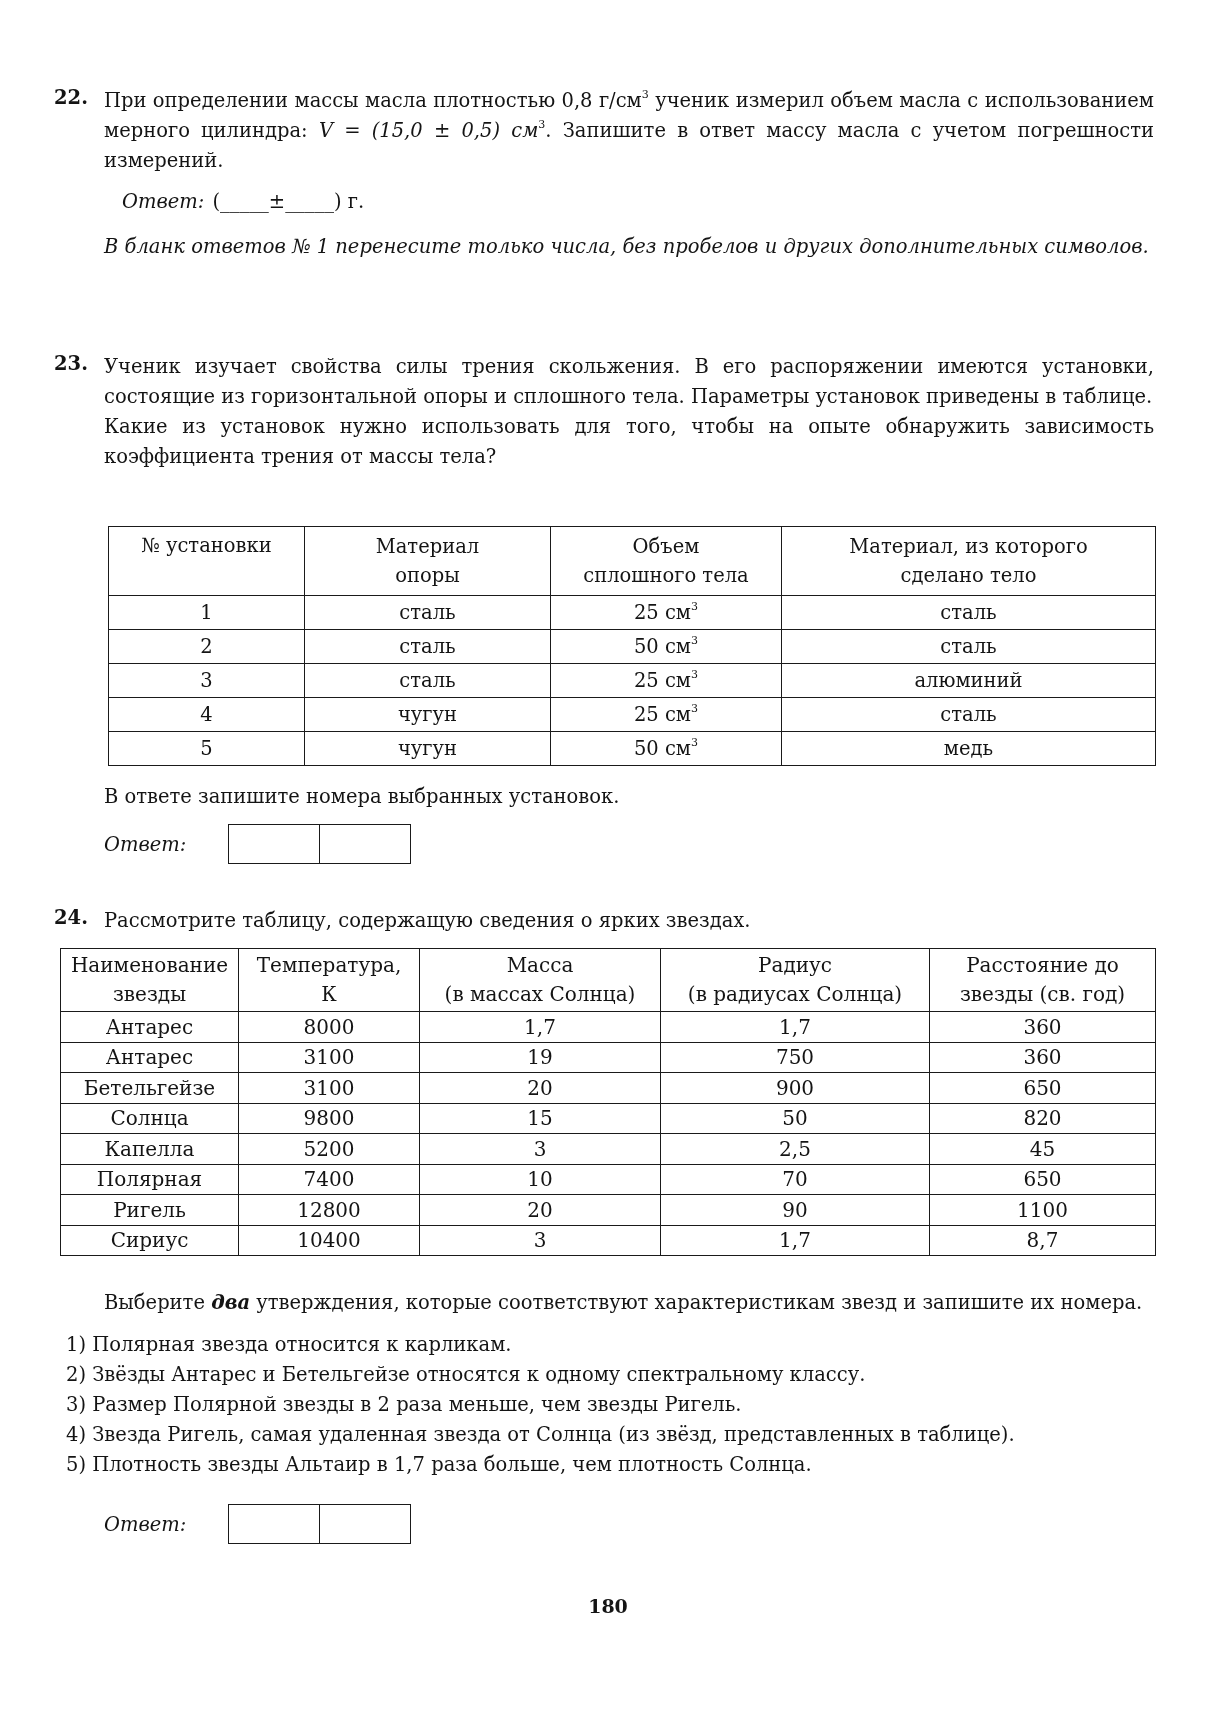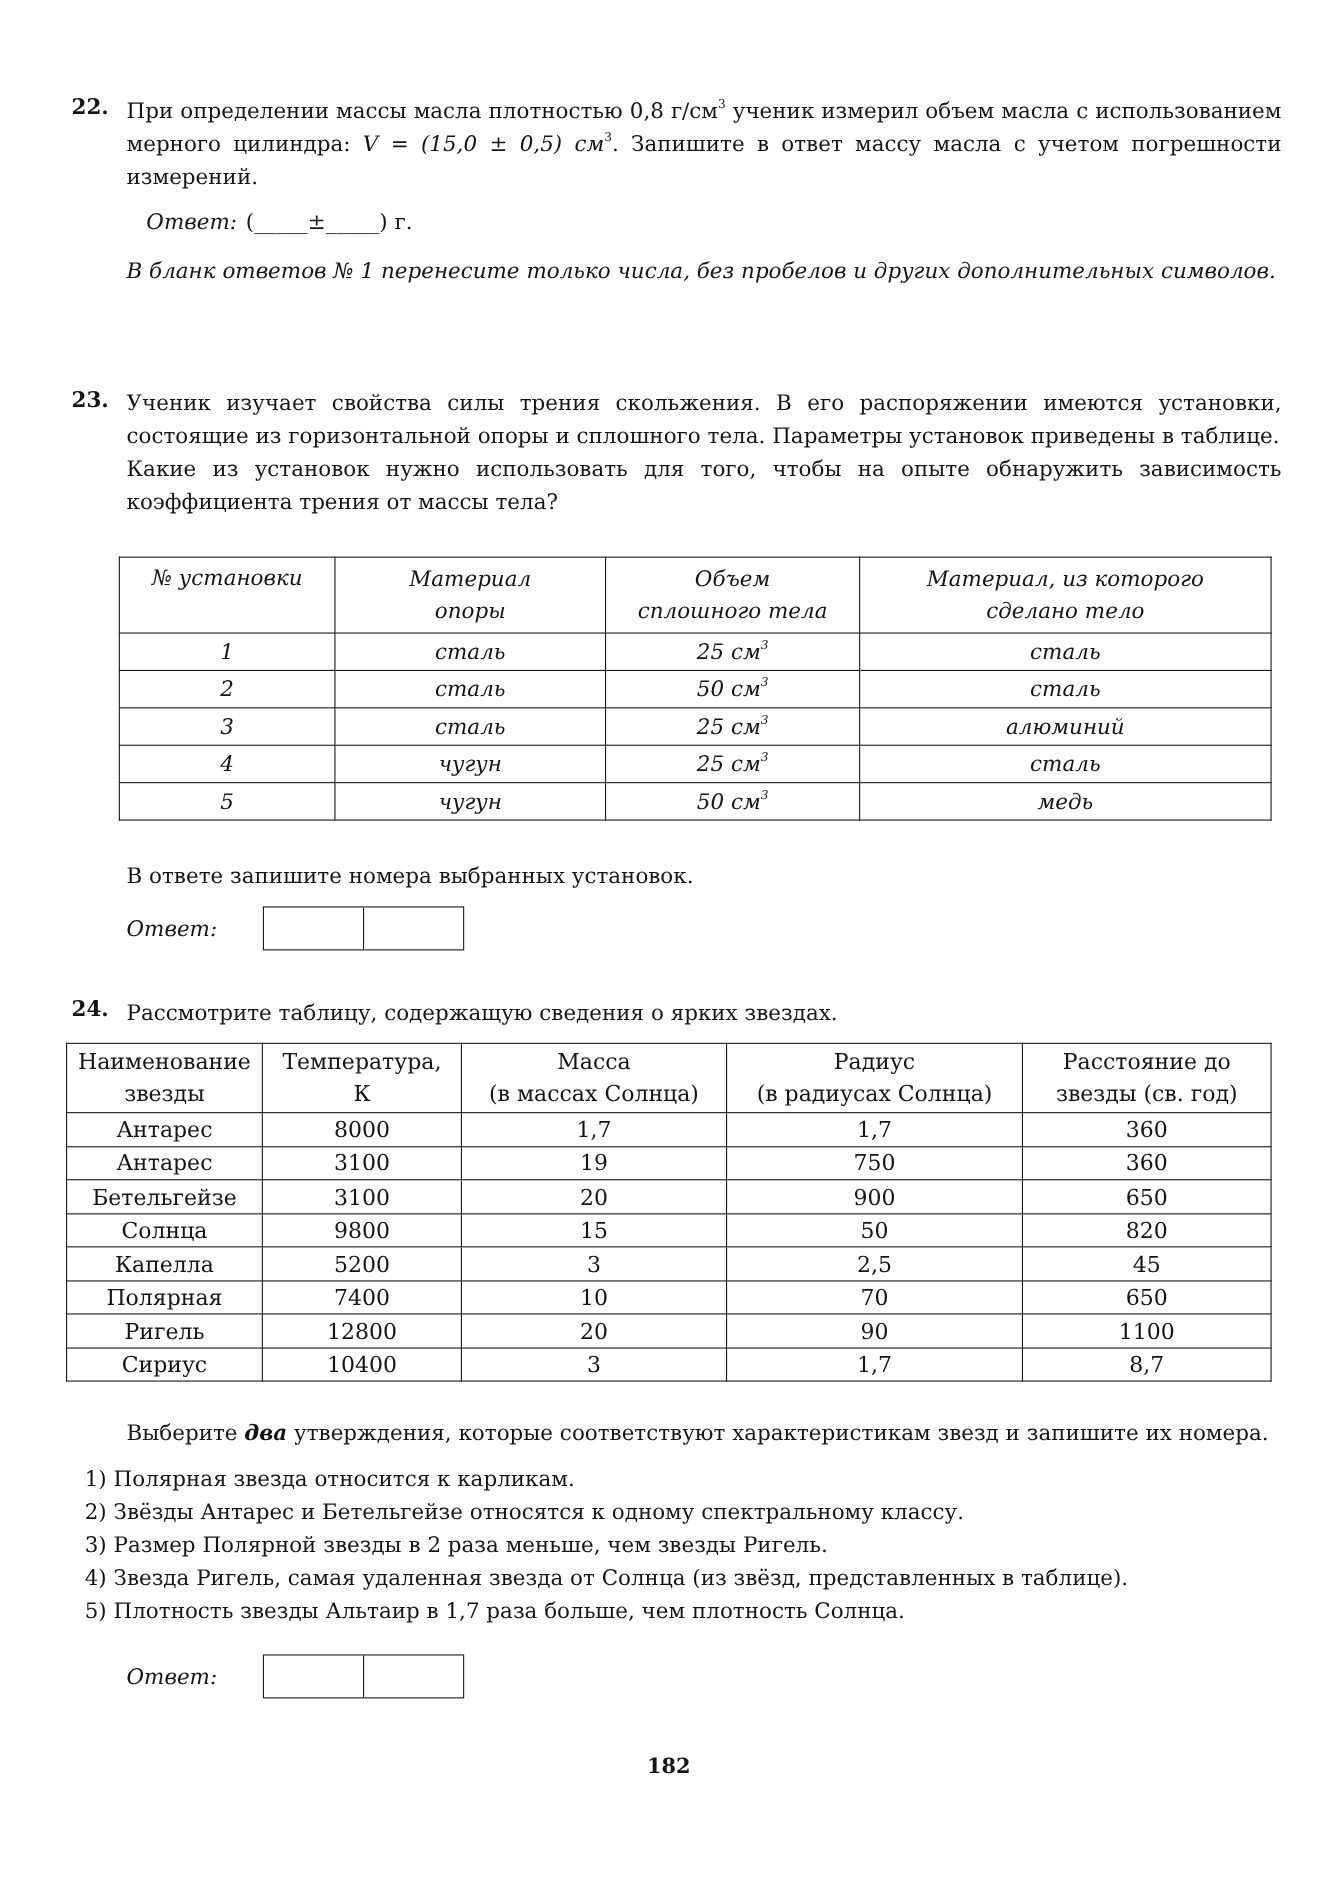"22." .q { left: 65px -> 54px }
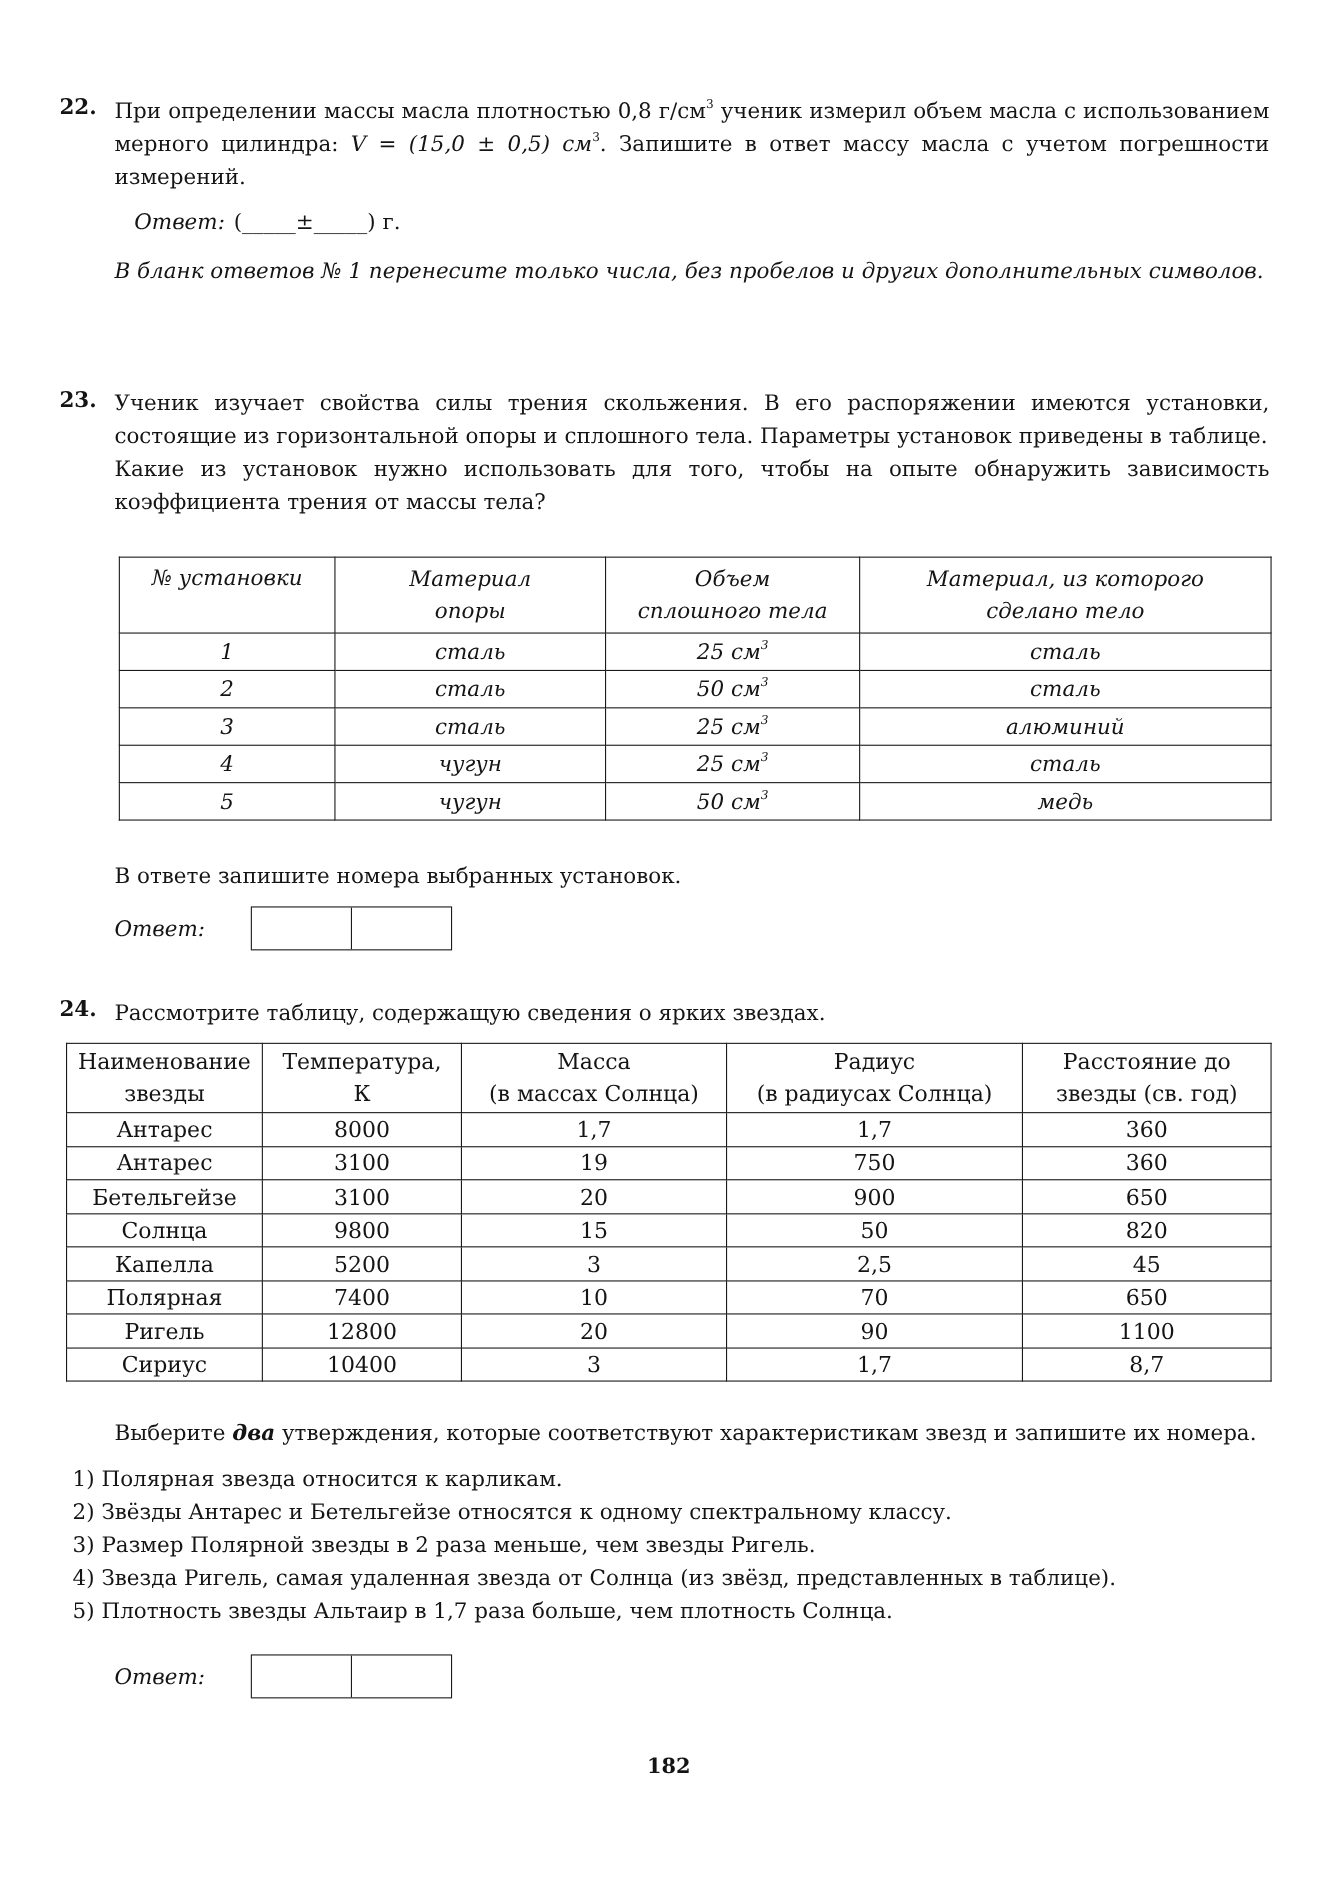"№ установки" #q23-table { font-style: italic -> none; top: 506px -> 526px }
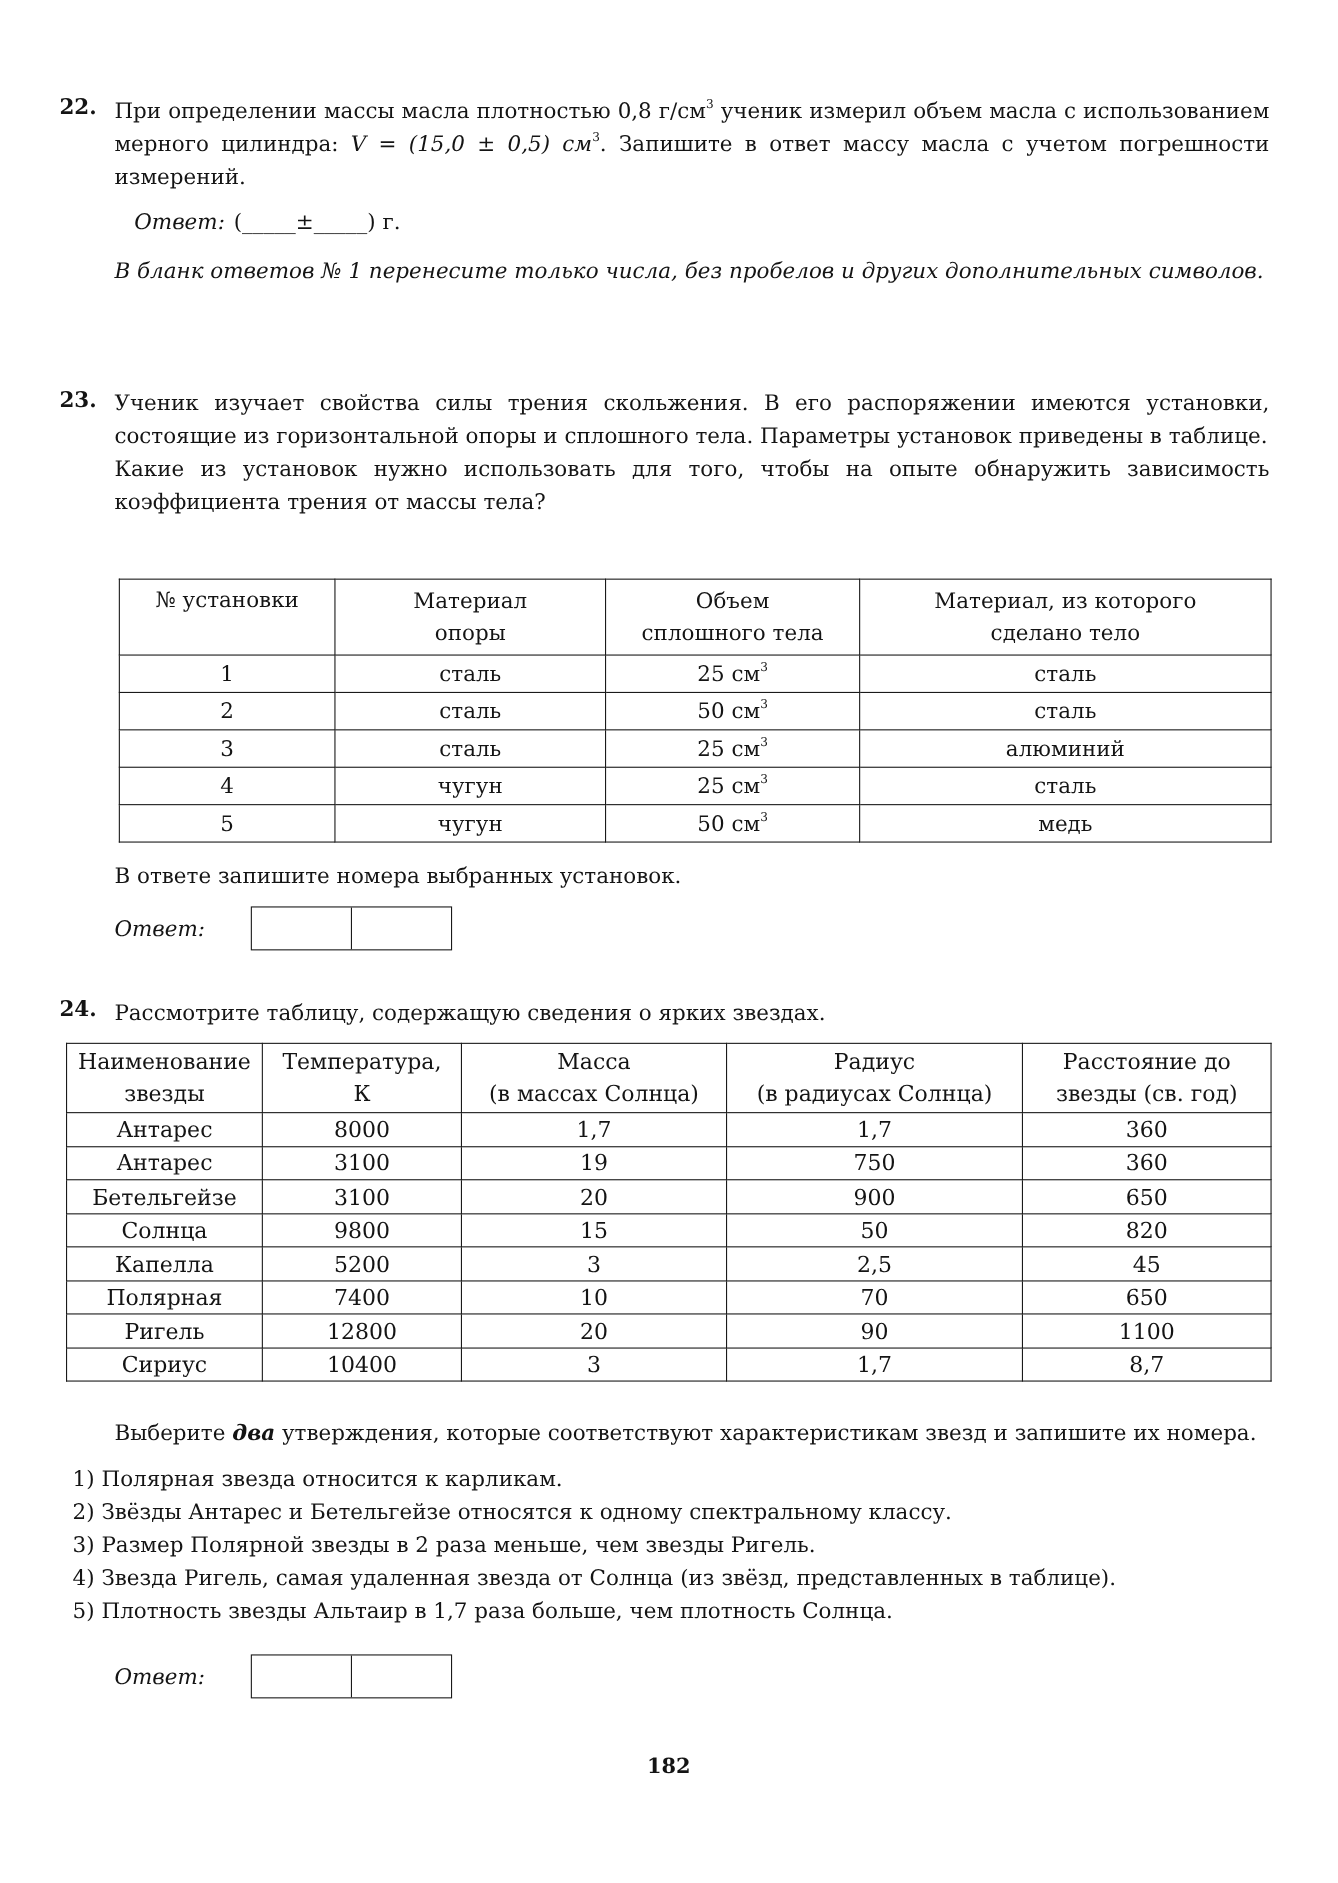"182" div.page-number { text: 182 -> 180 }
